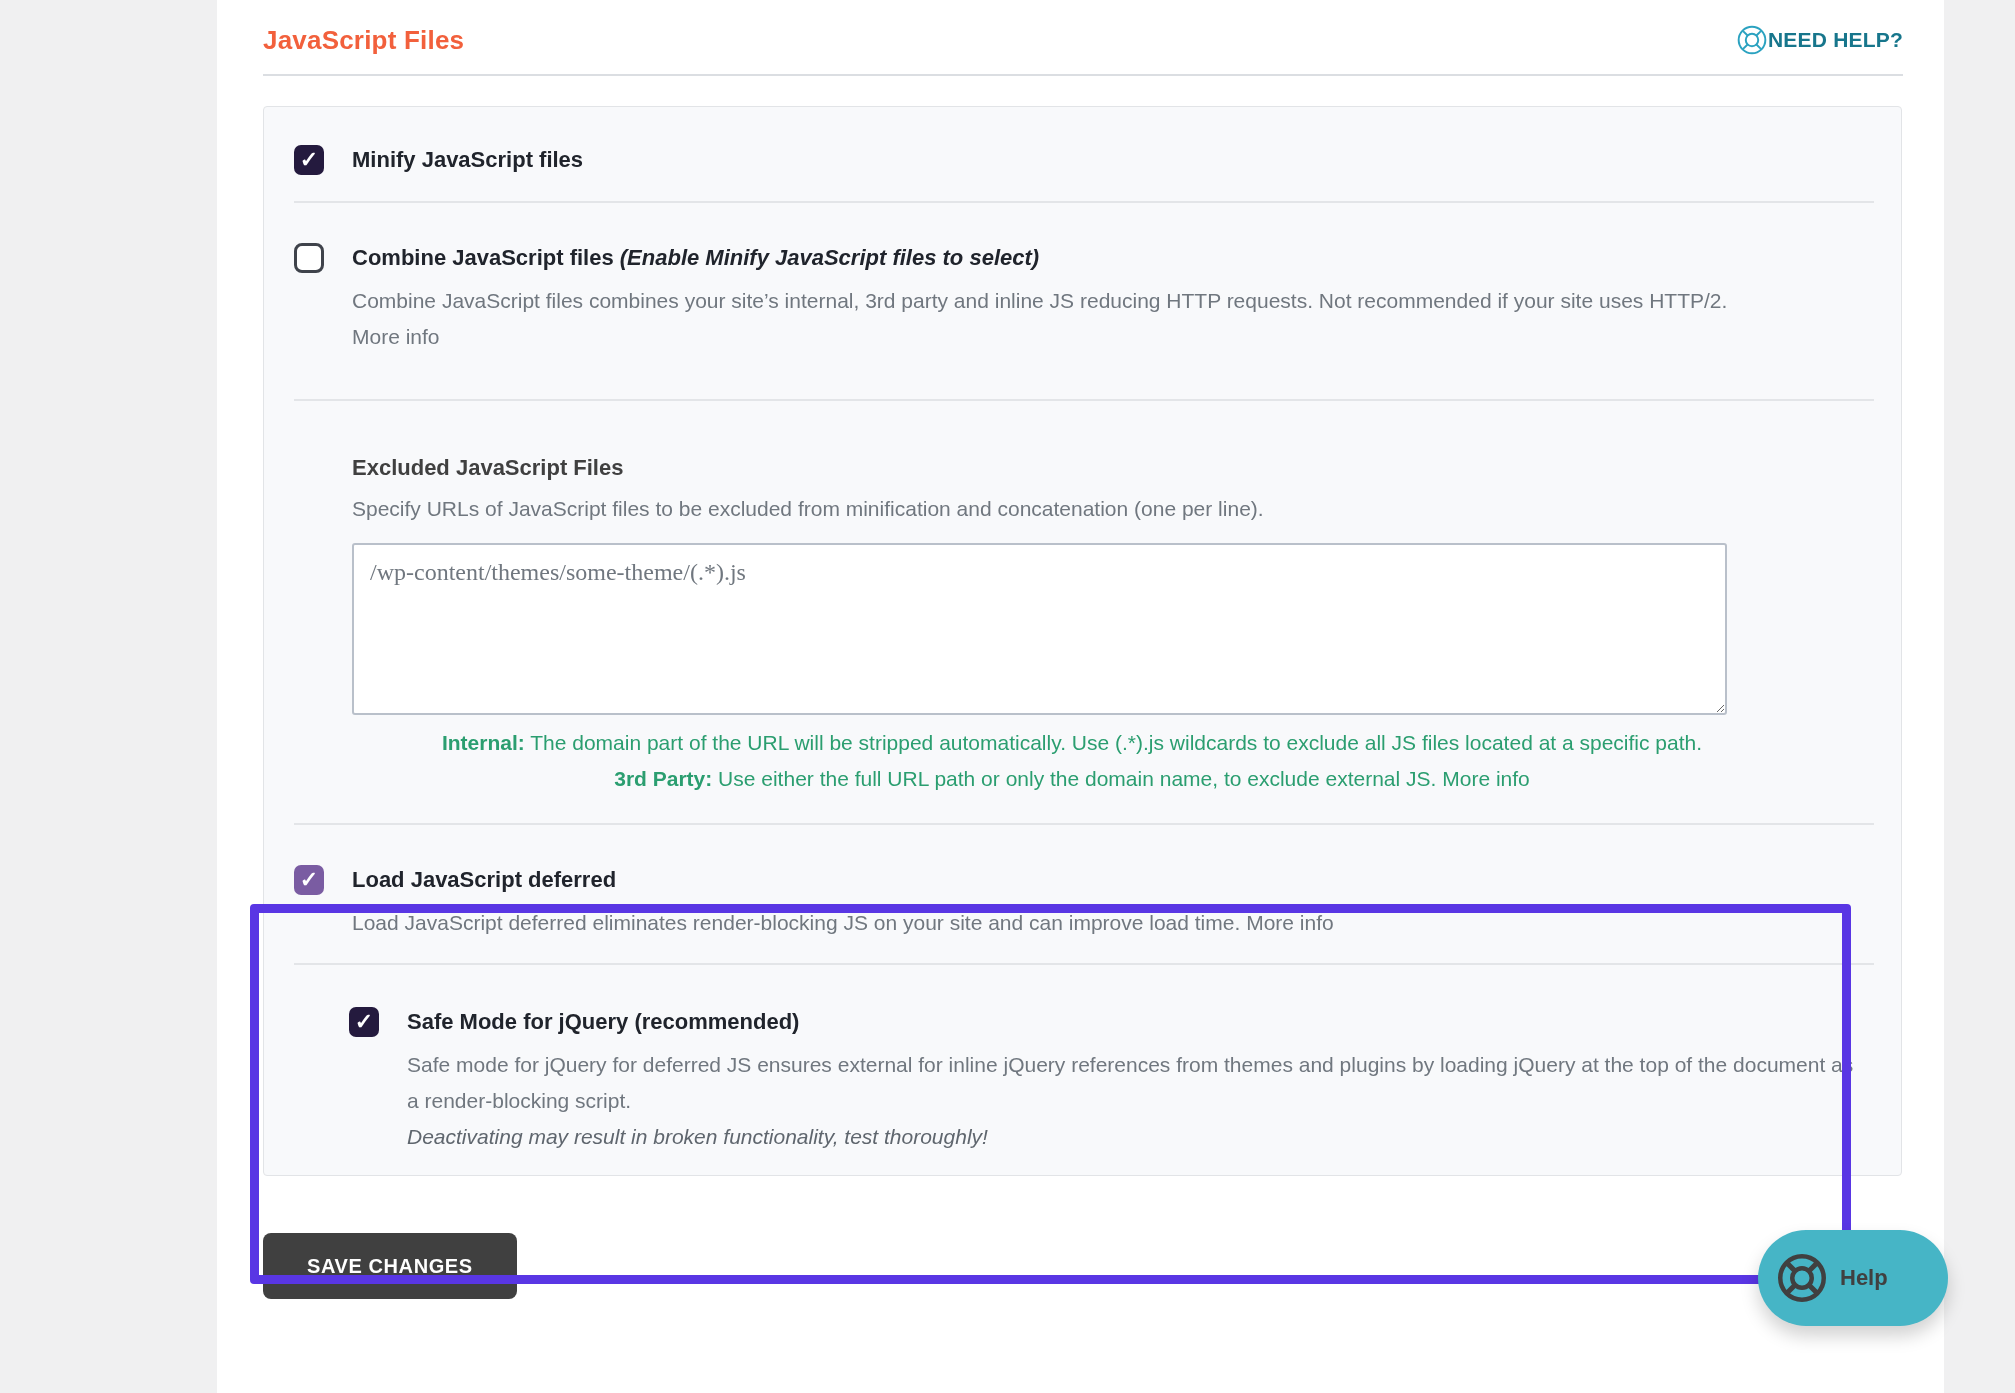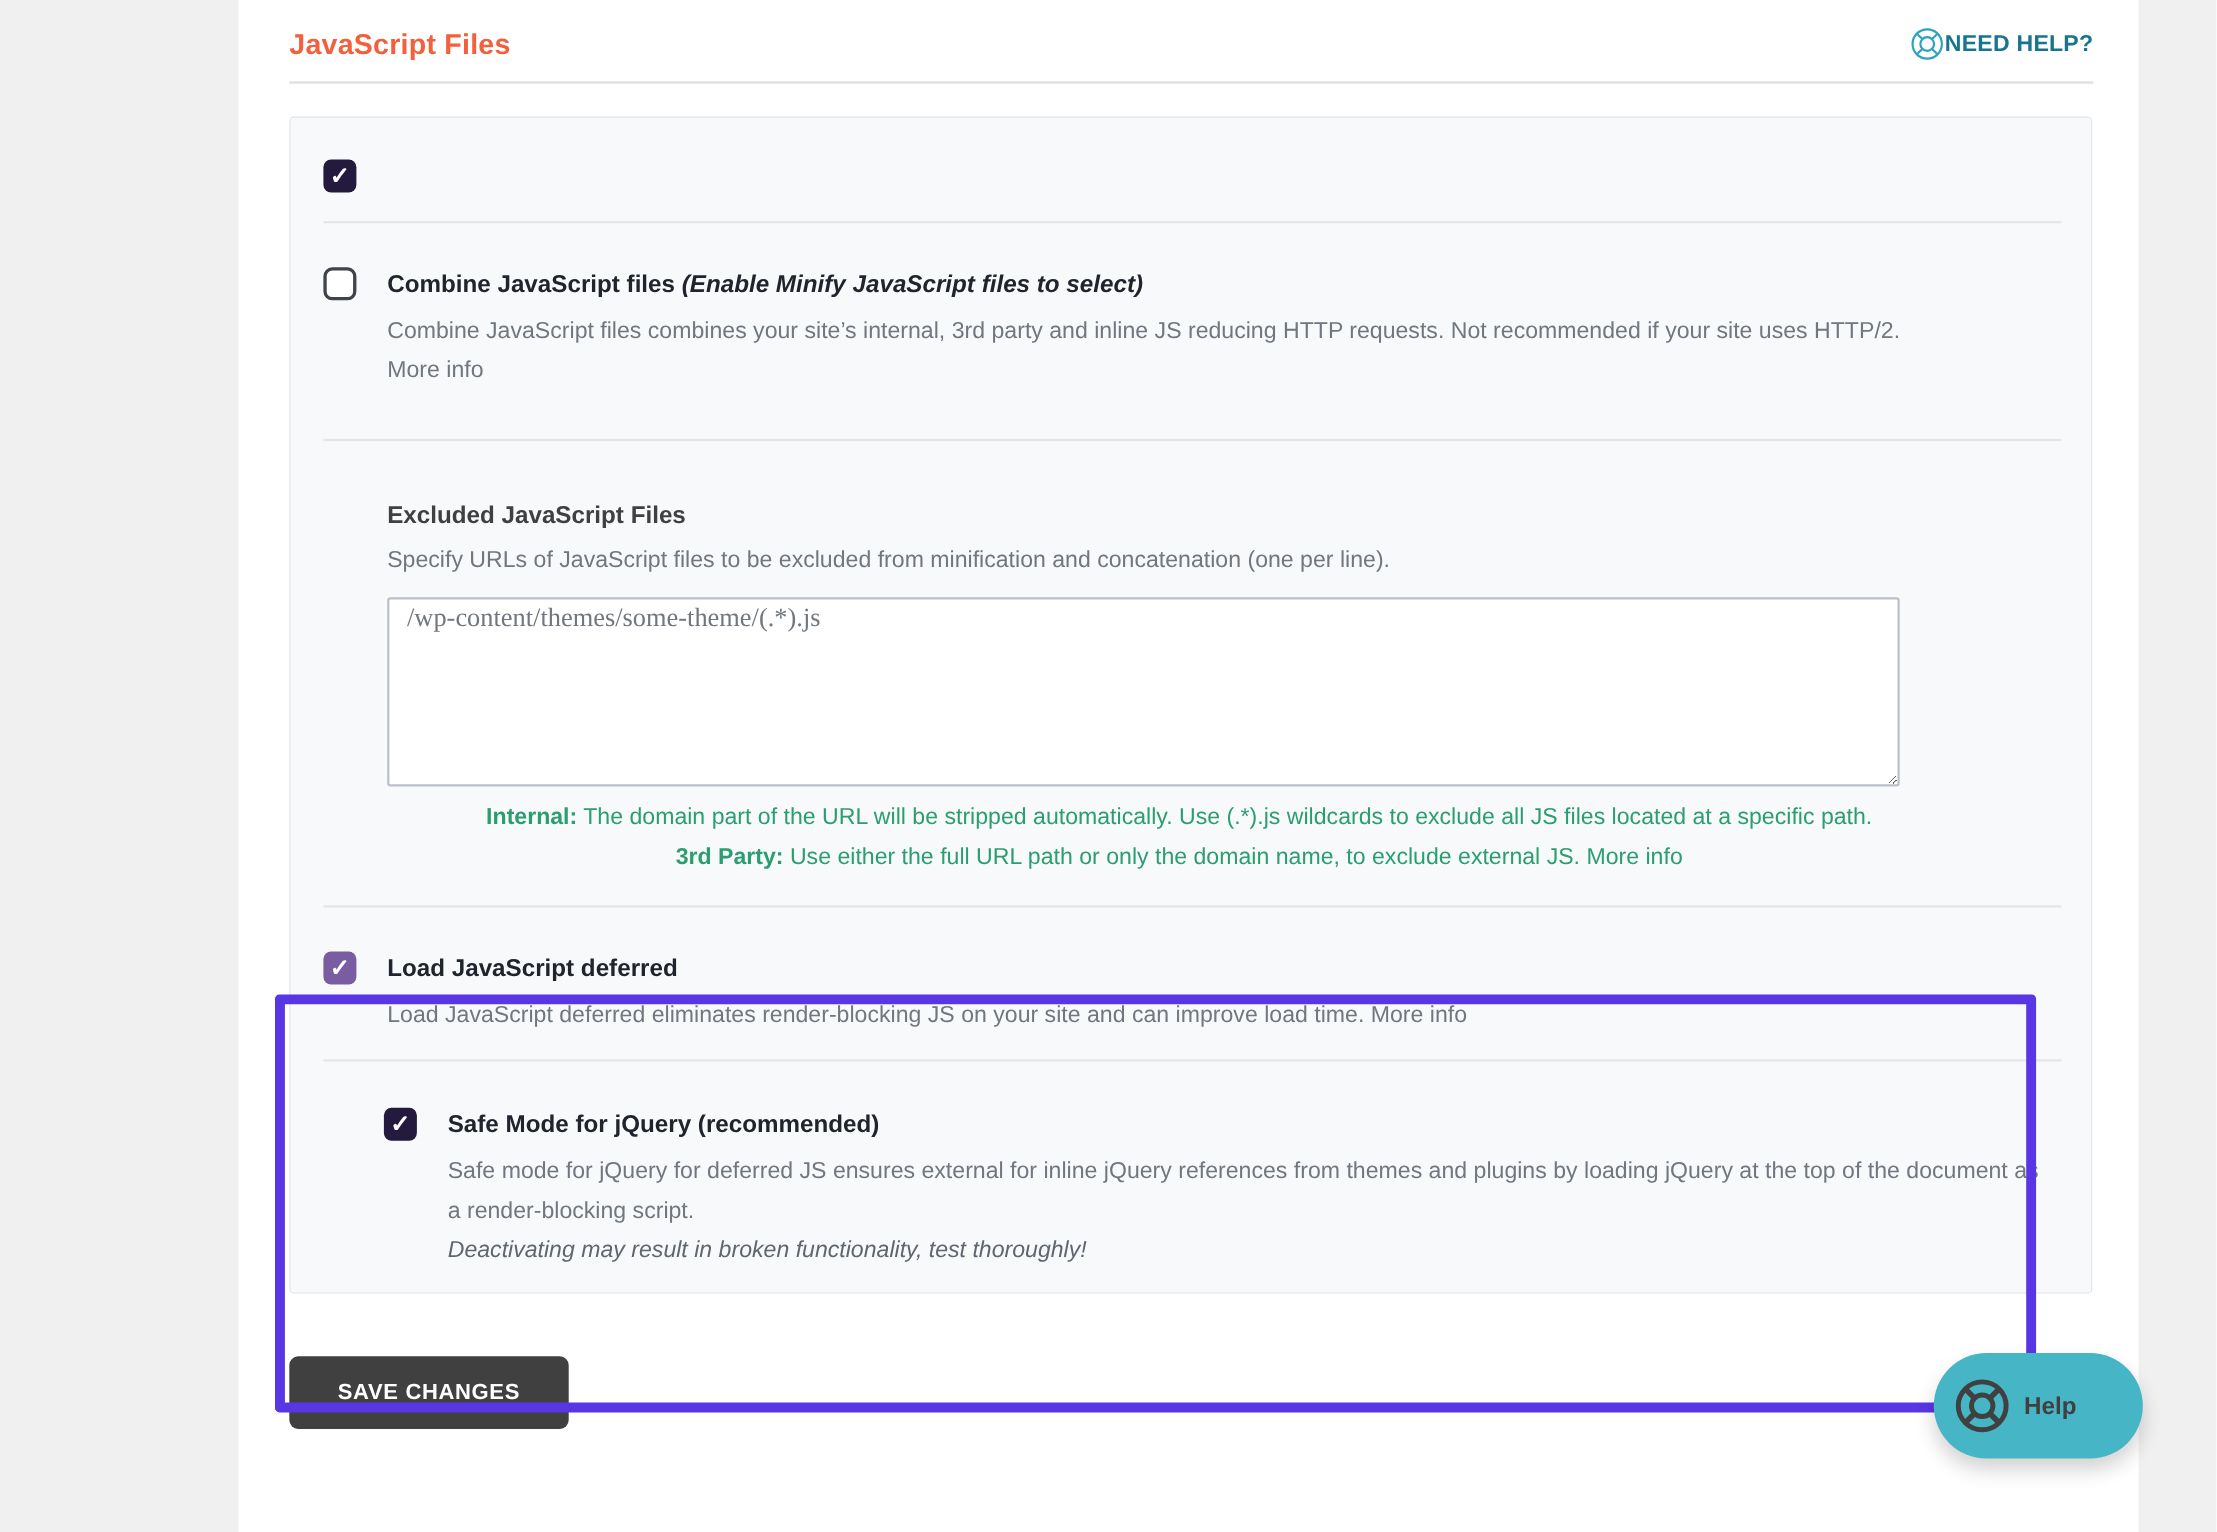"Minify JavaScript files" div.row-label { html: none -> <div>Minify JavaScript files</div> }
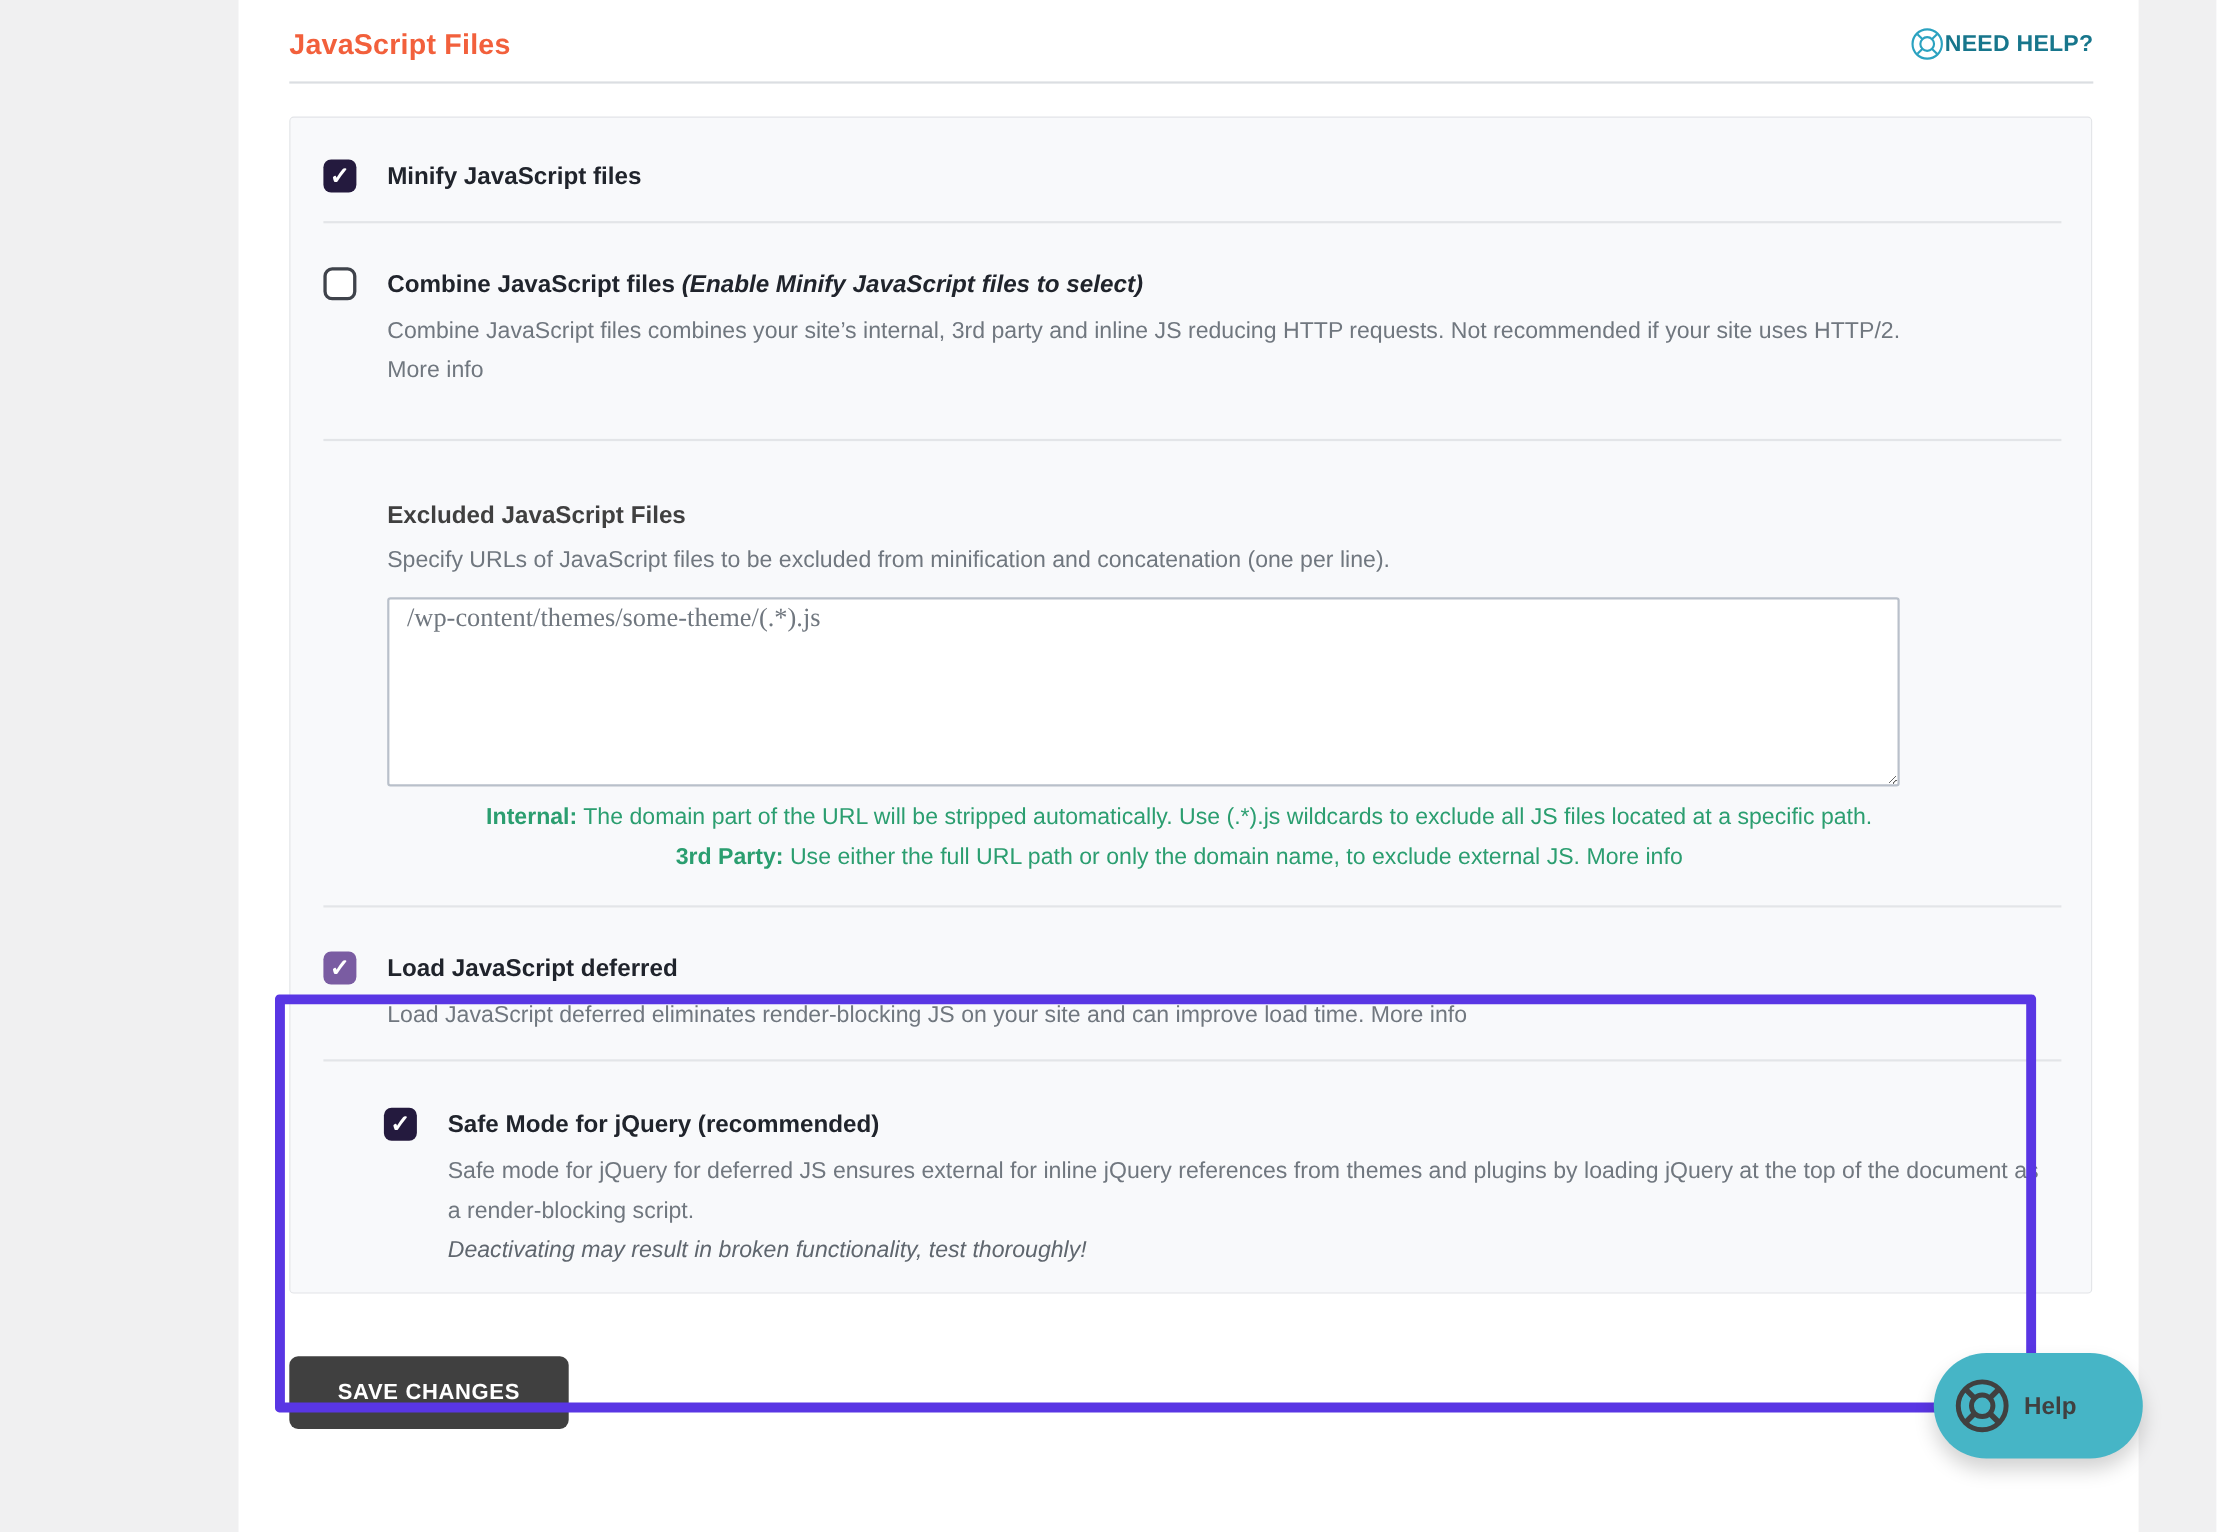"/wp-content/themes/some-theme/(.*).js" textarea.excluded-input { padding: 4px 16px -> 14px 16px }
